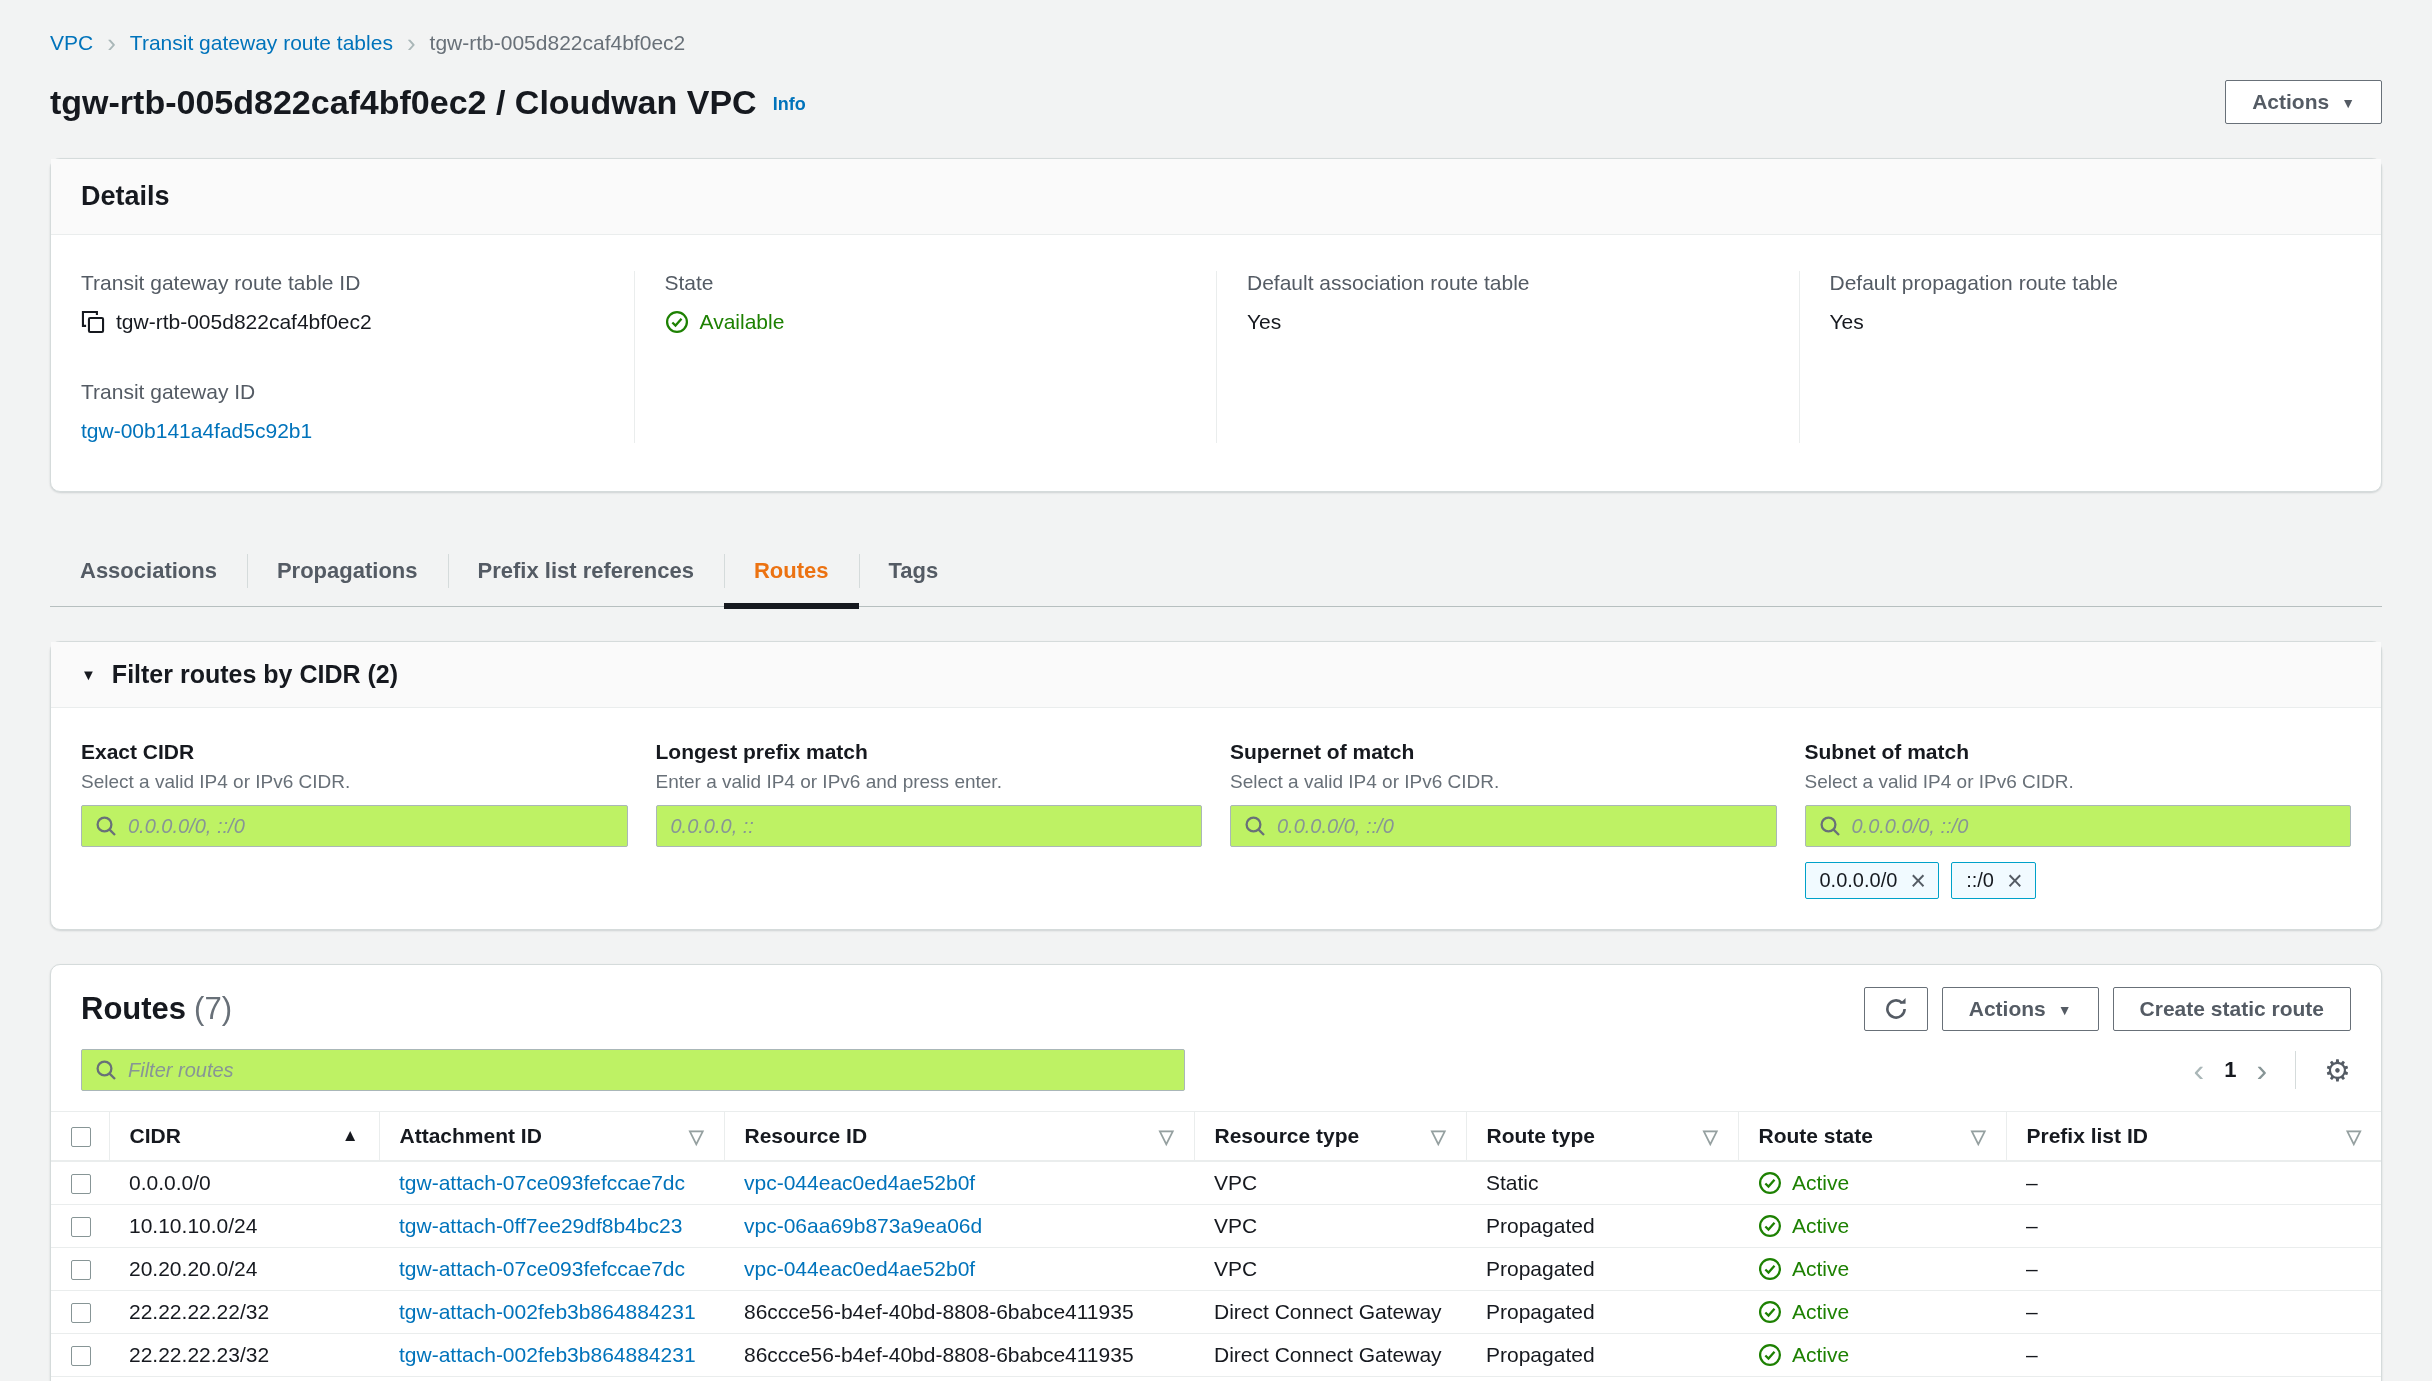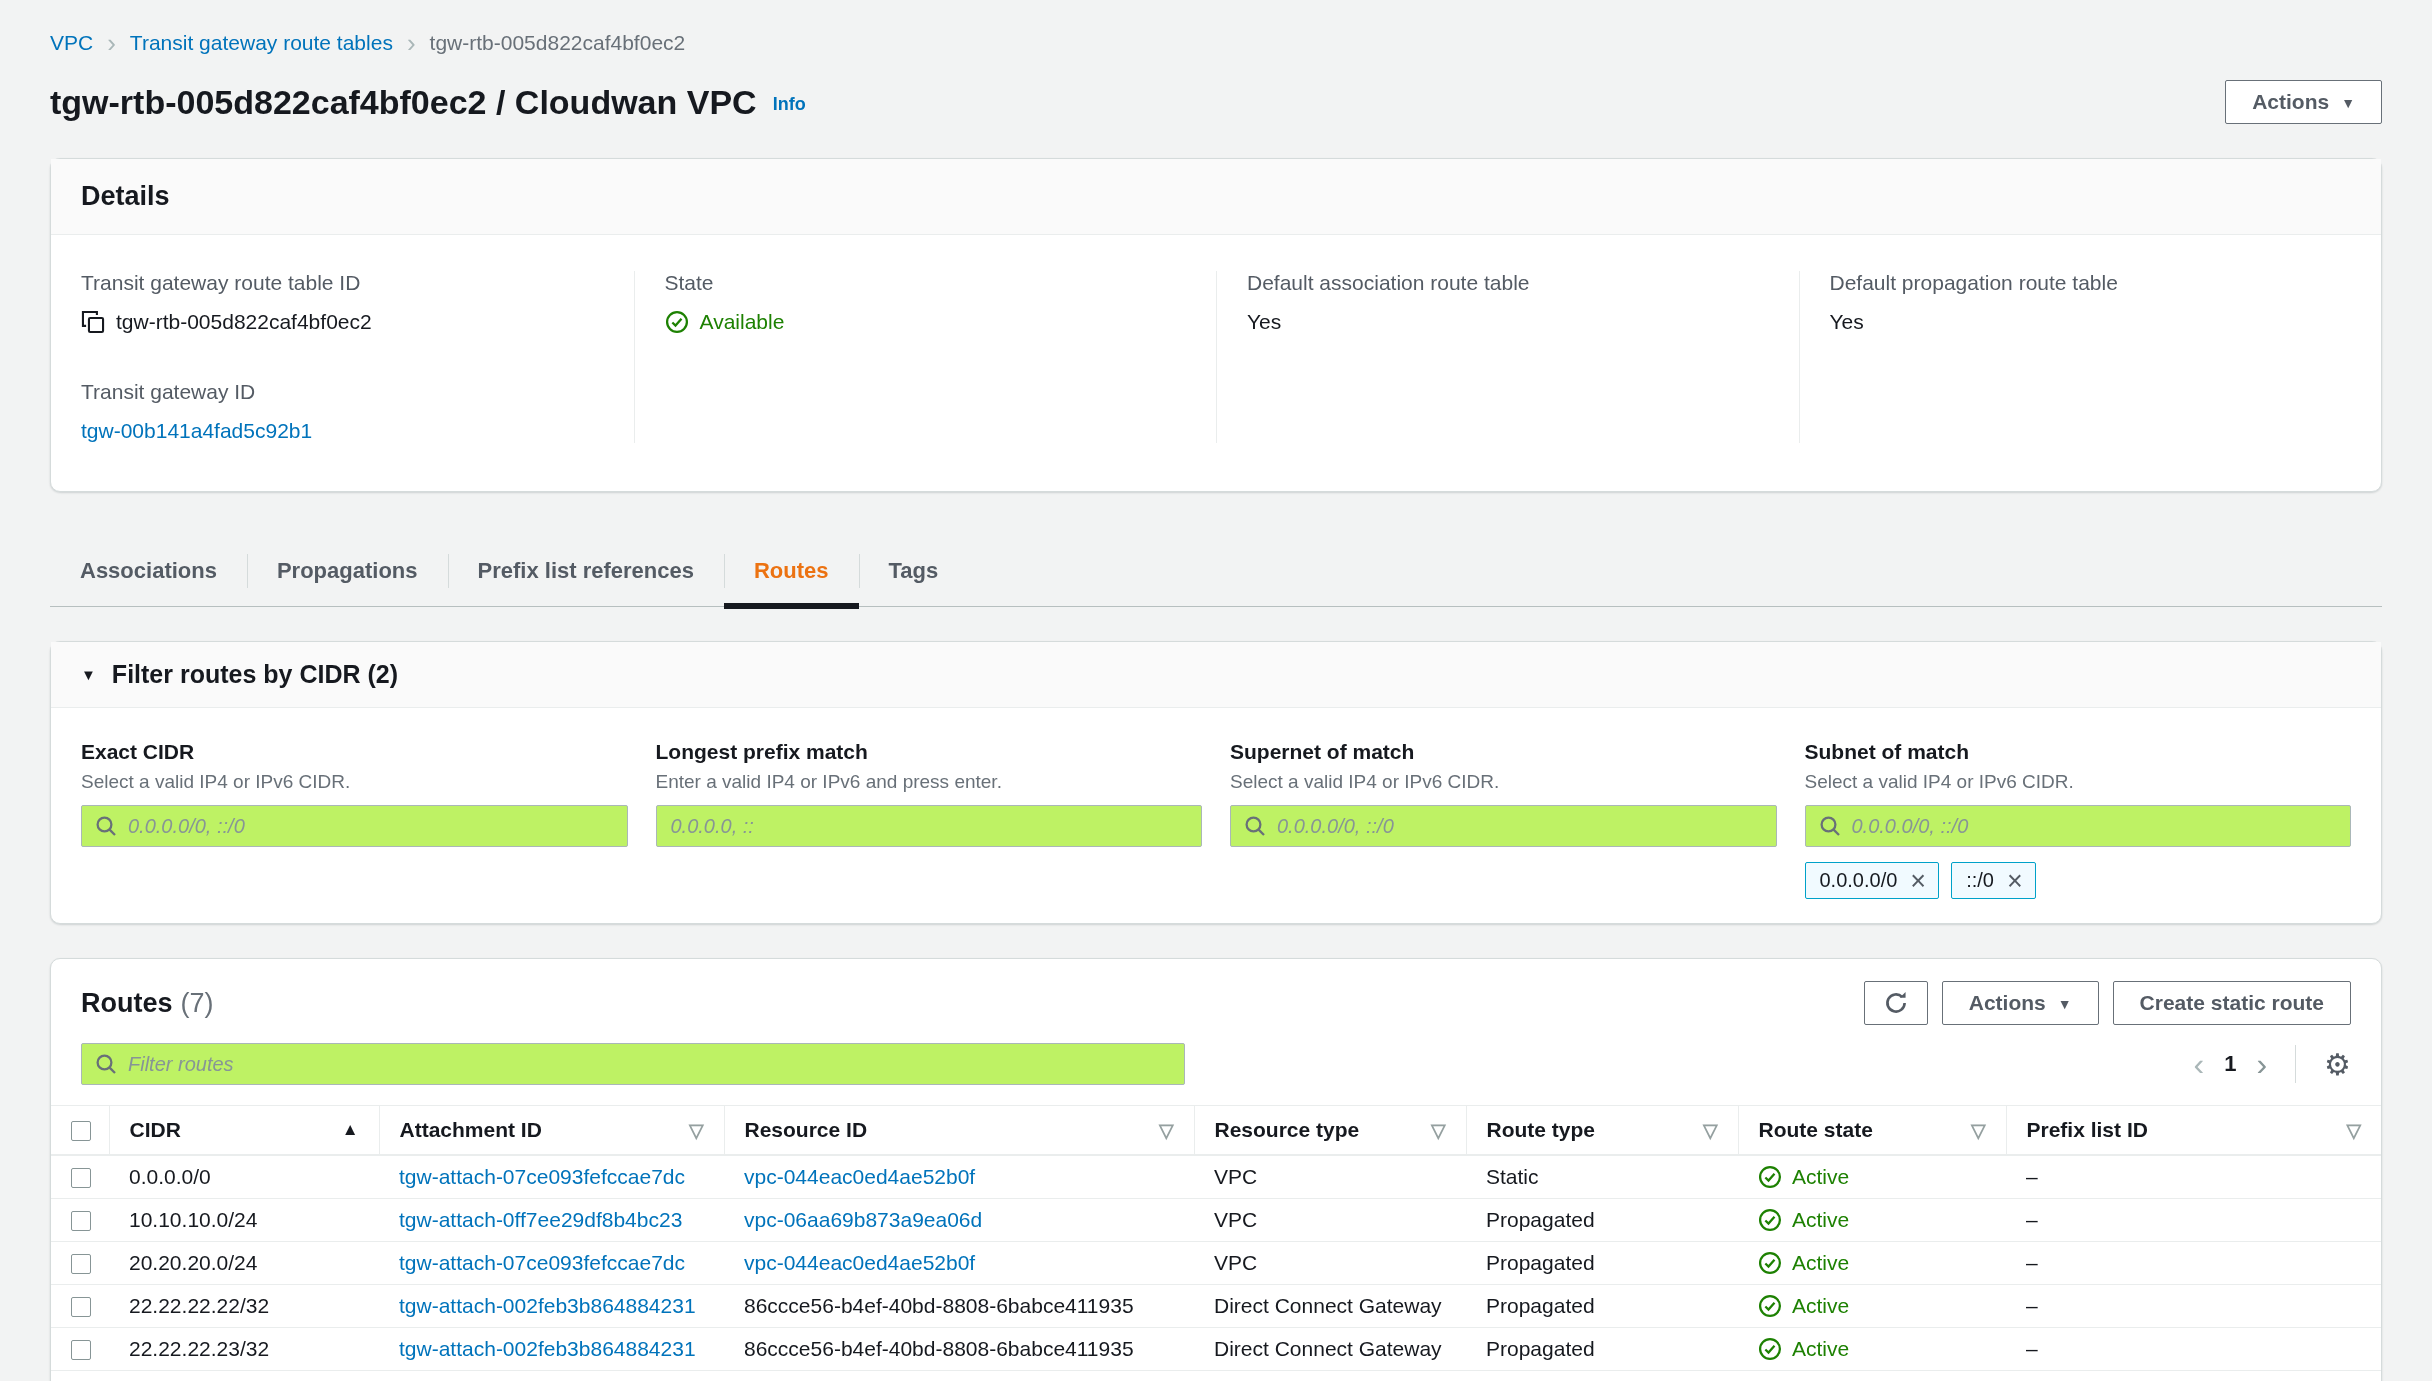"Exact CIDR" .filter-body { padding: 32px 30px 24px -> 32px 30px 30px }
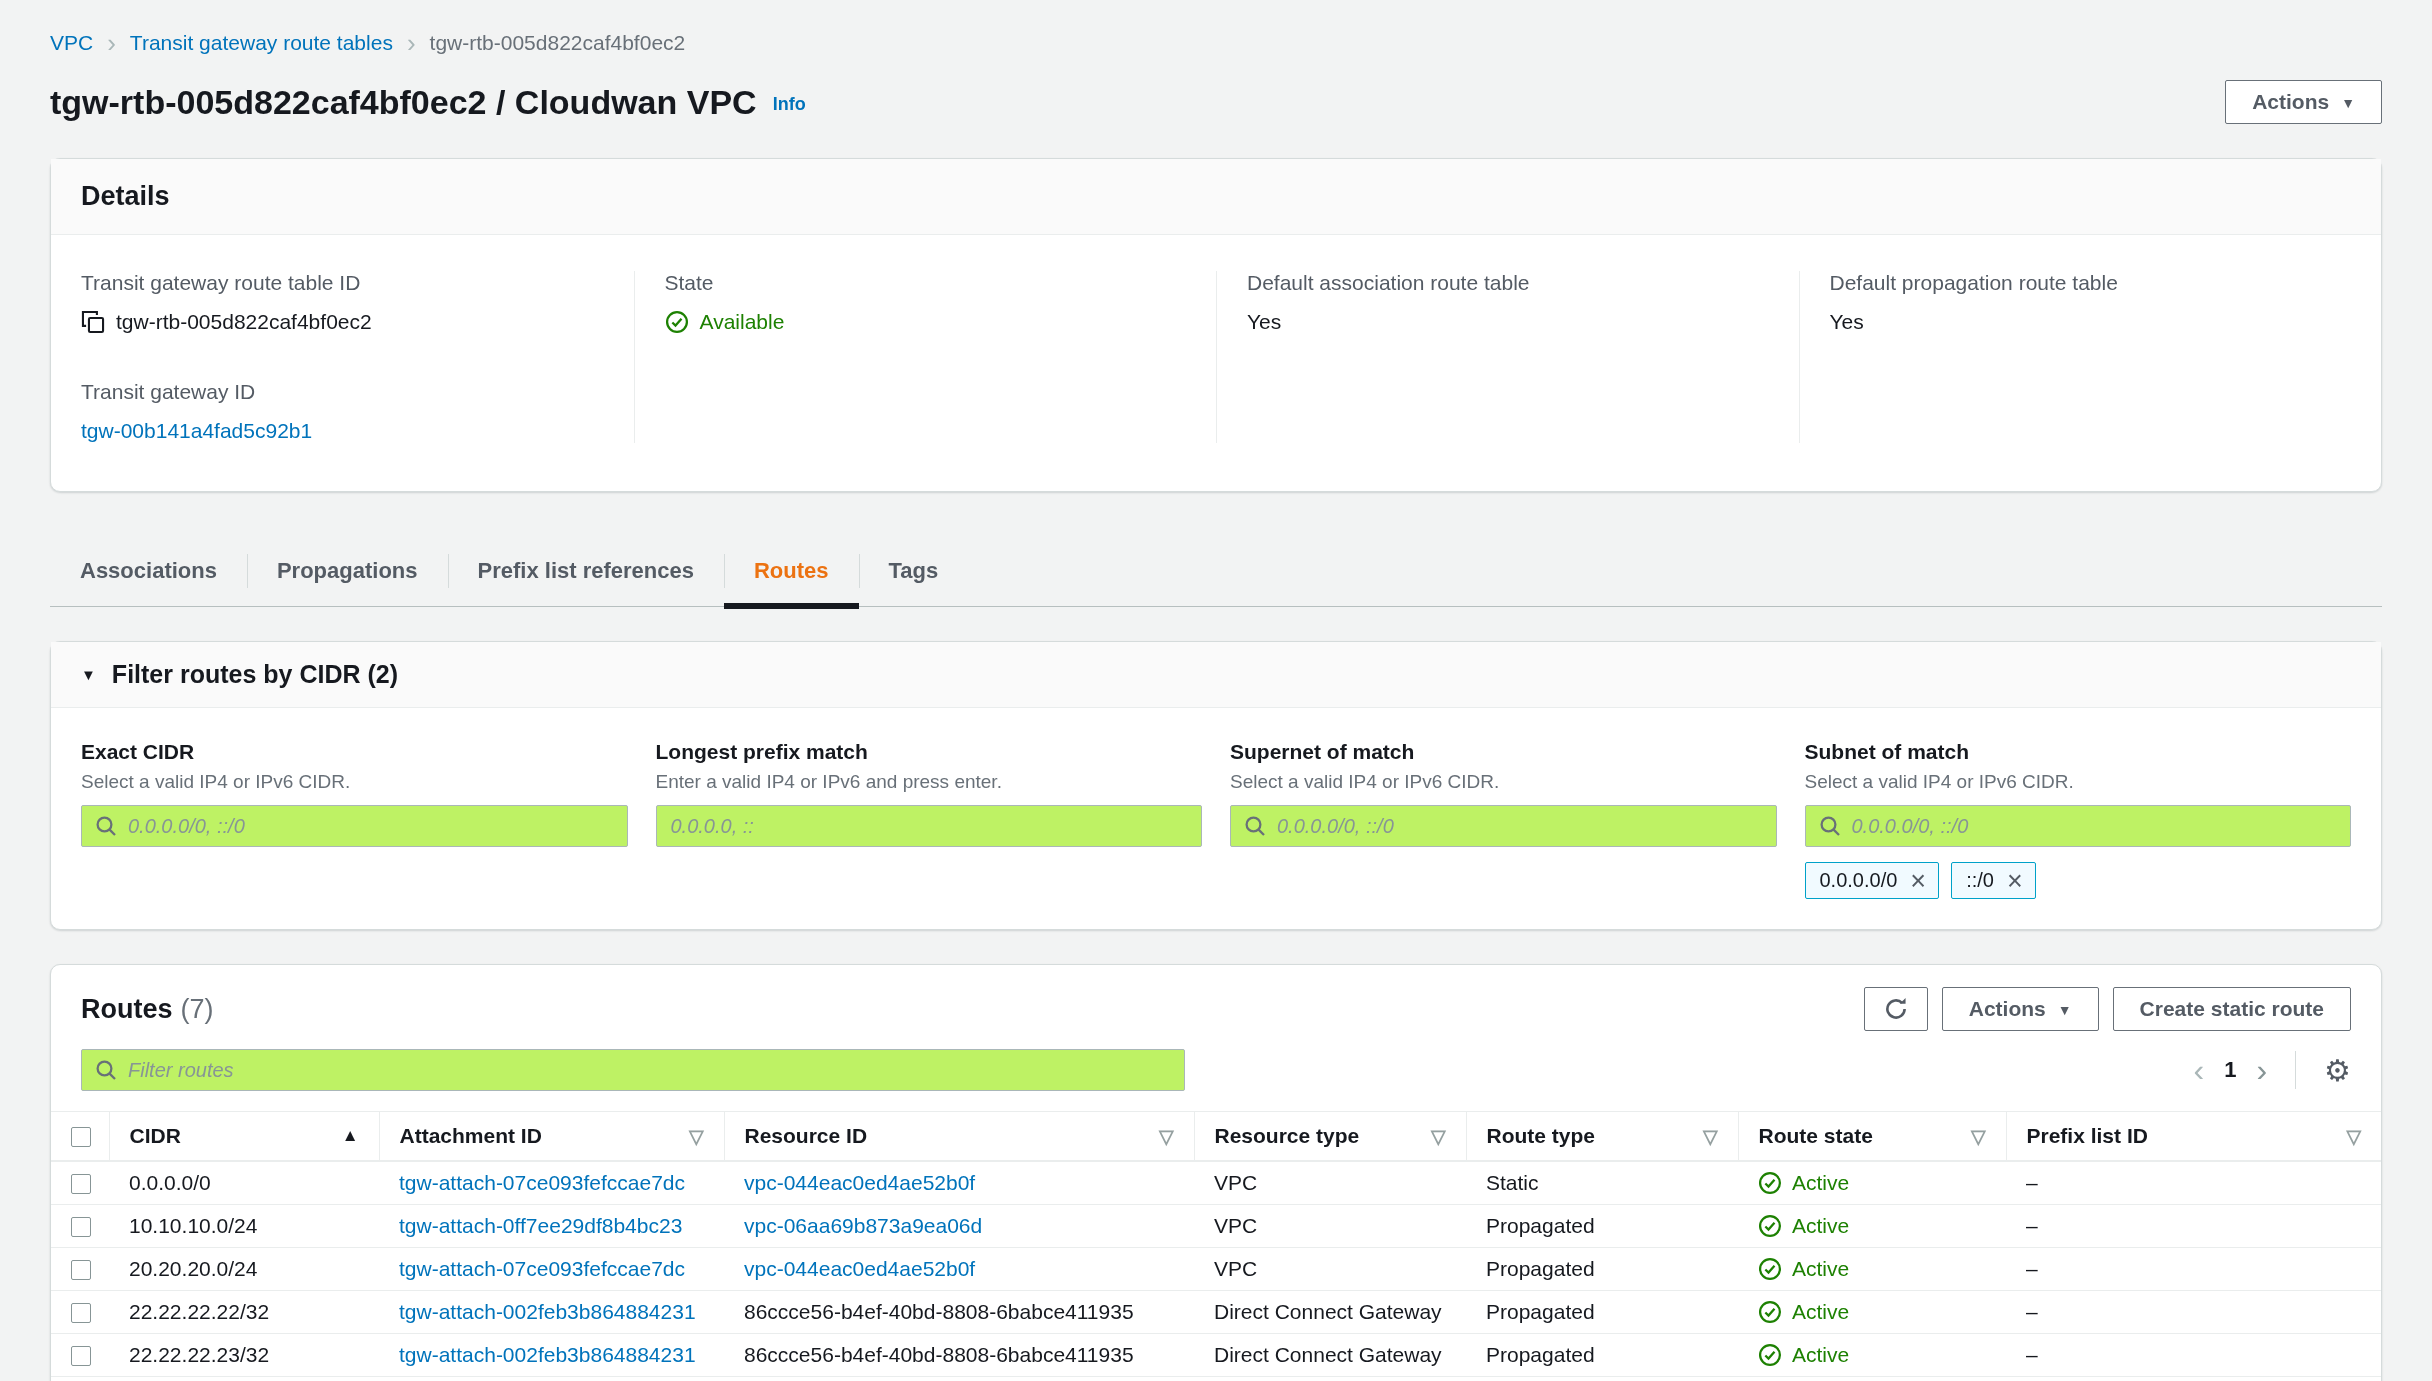"Routes (7)" .routes-title { font-size: 27px -> 31px }
